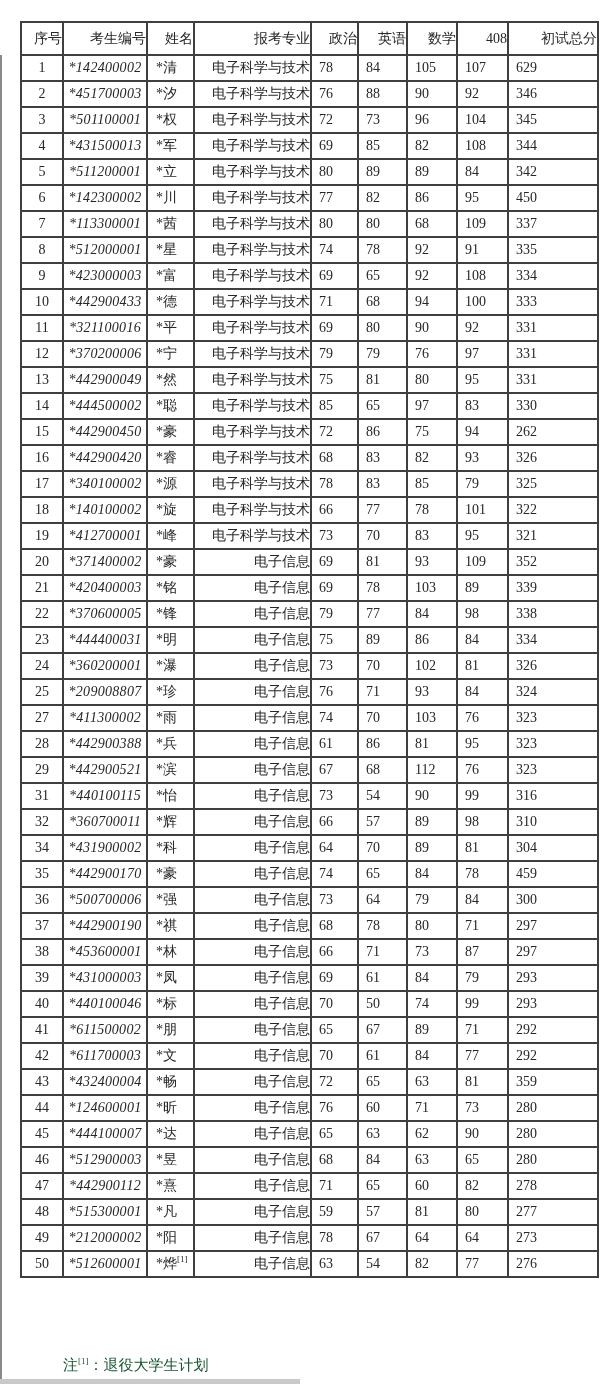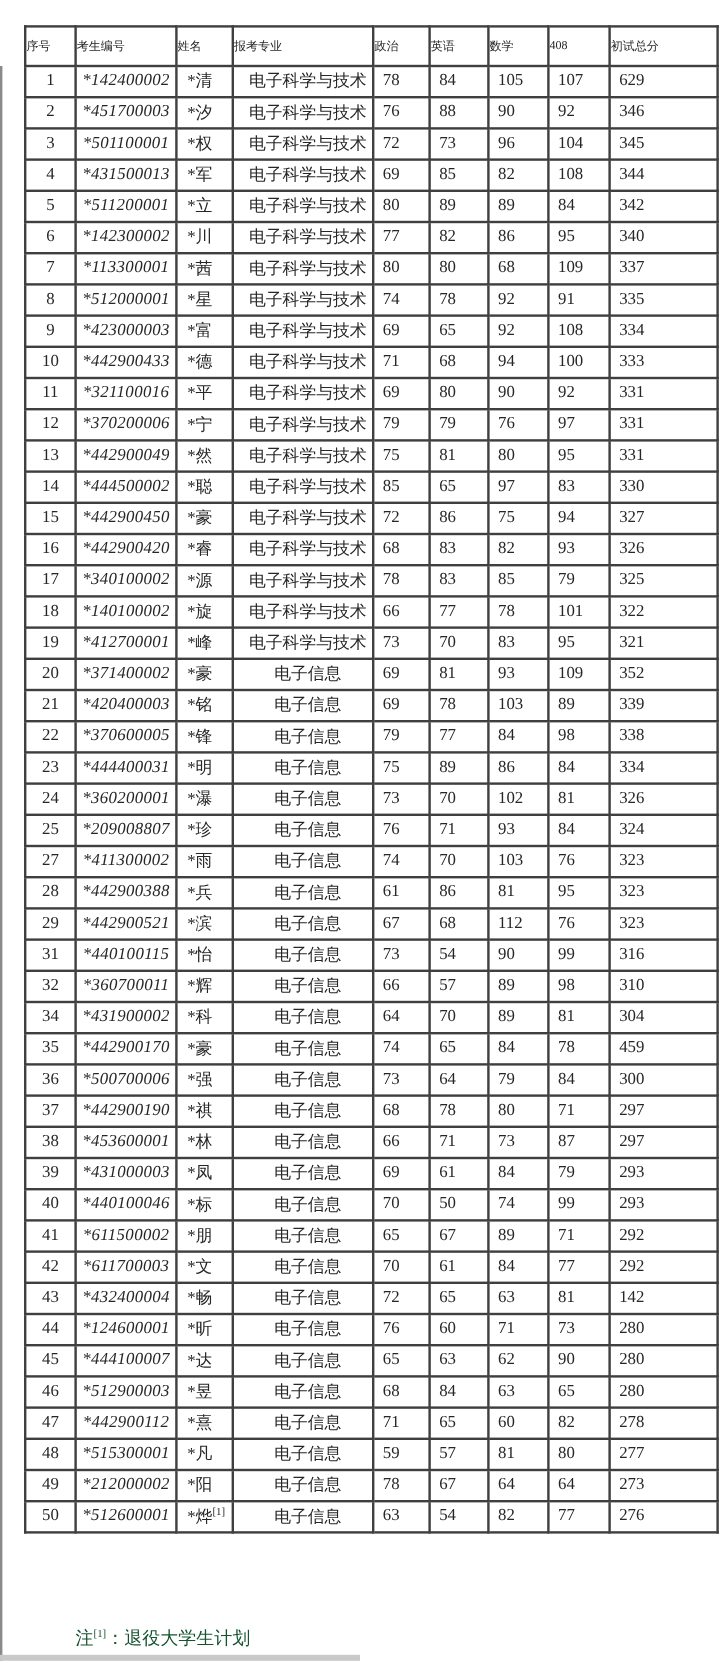"序号" th { font-size: 10px -> 14px; text-align: left -> right }
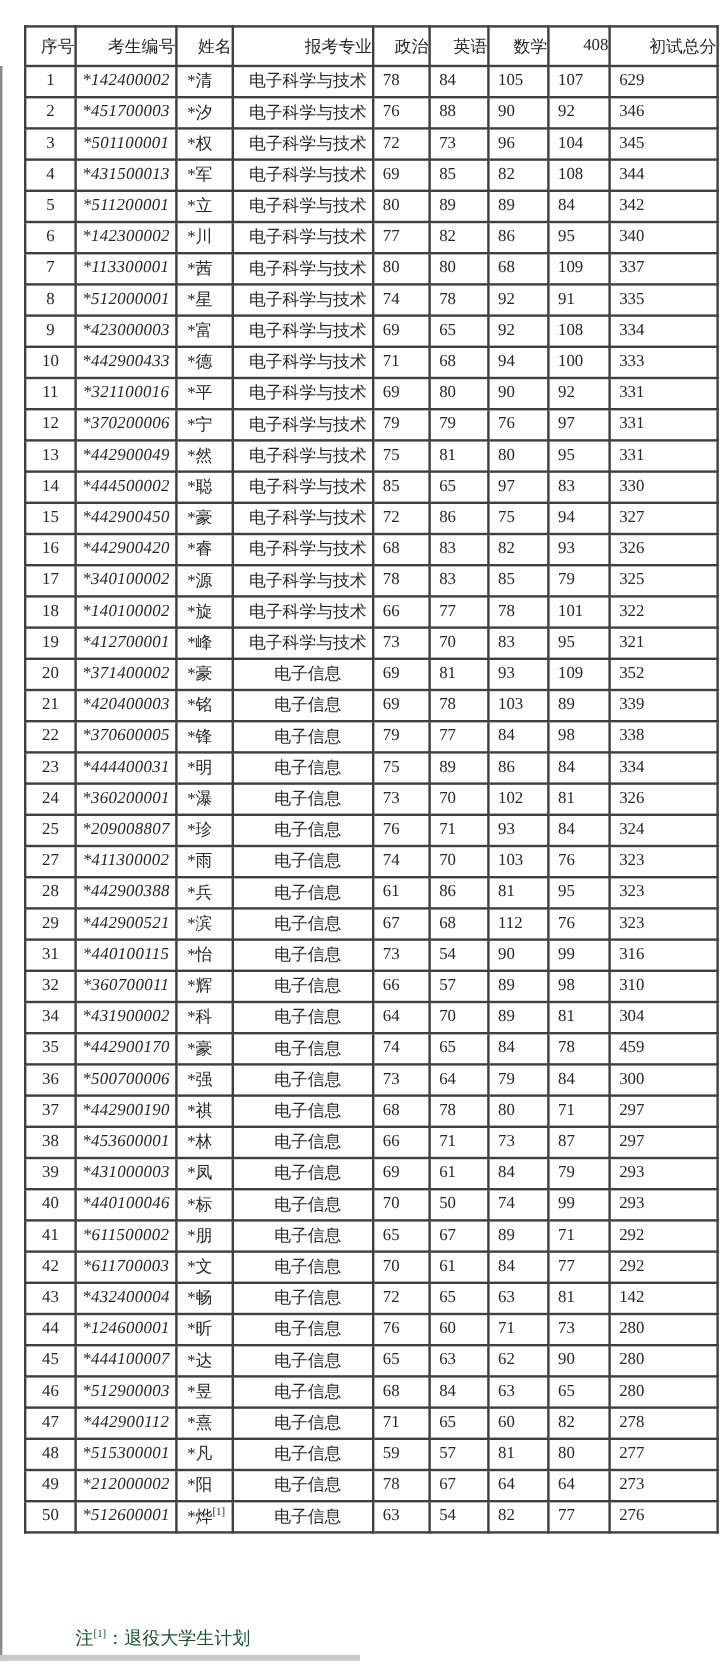"电子科学与技术" td.c-major { text-align: center -> right }
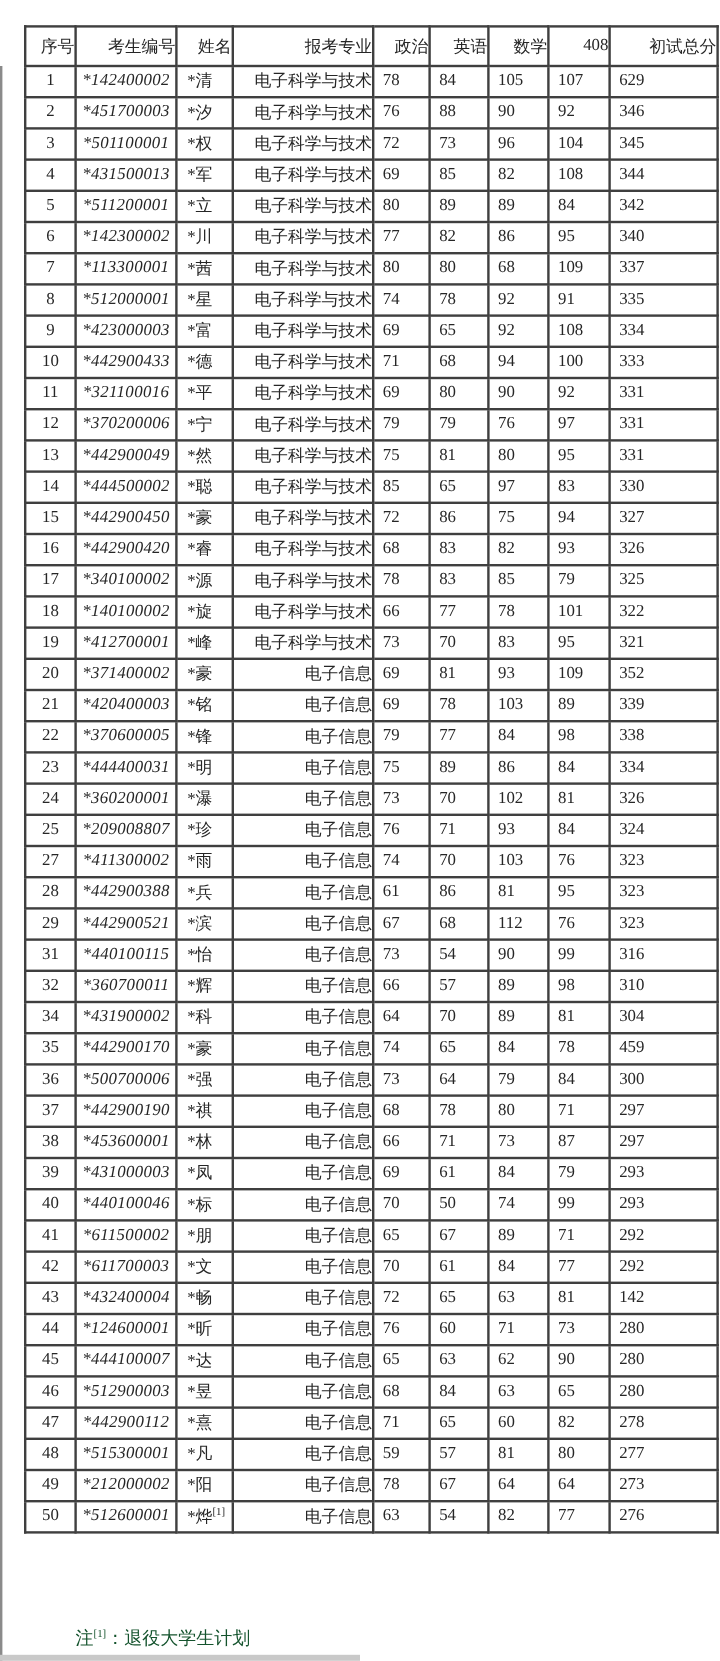"340" td.c-score { text: 340 -> 450 }
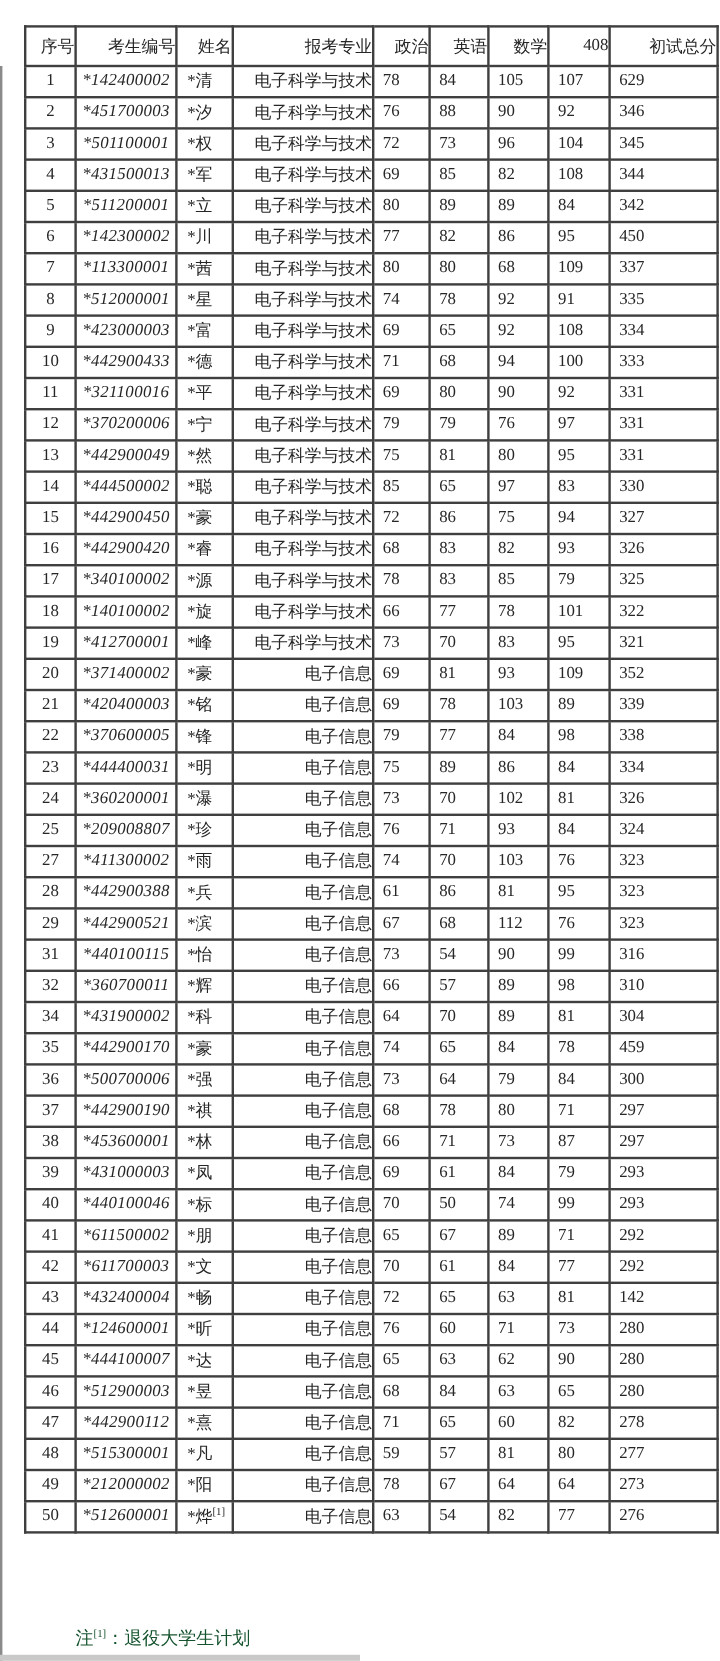"327" td.c-score { text: 327 -> 262 }
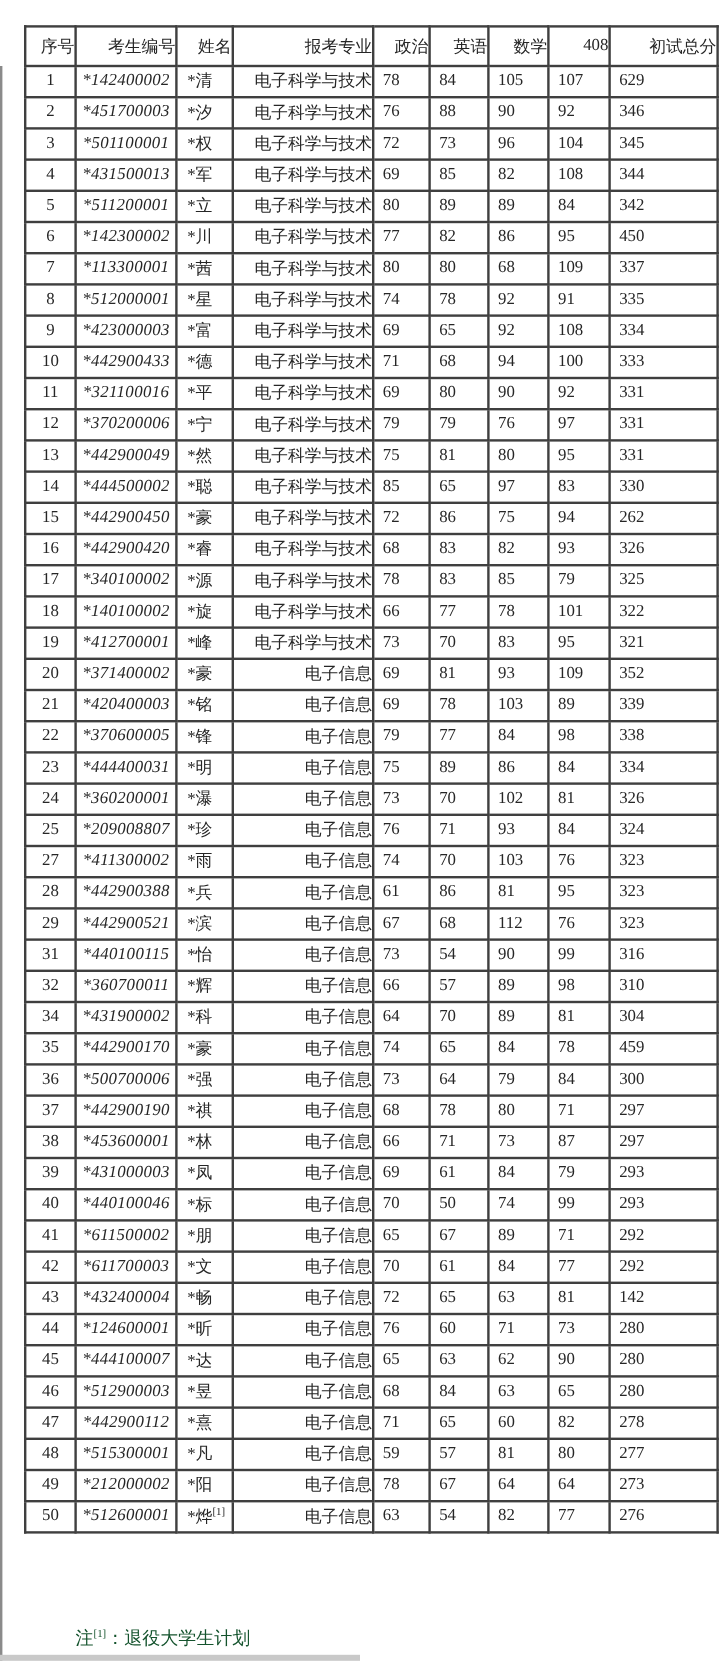"142" td.c-score { text: 142 -> 359 }
